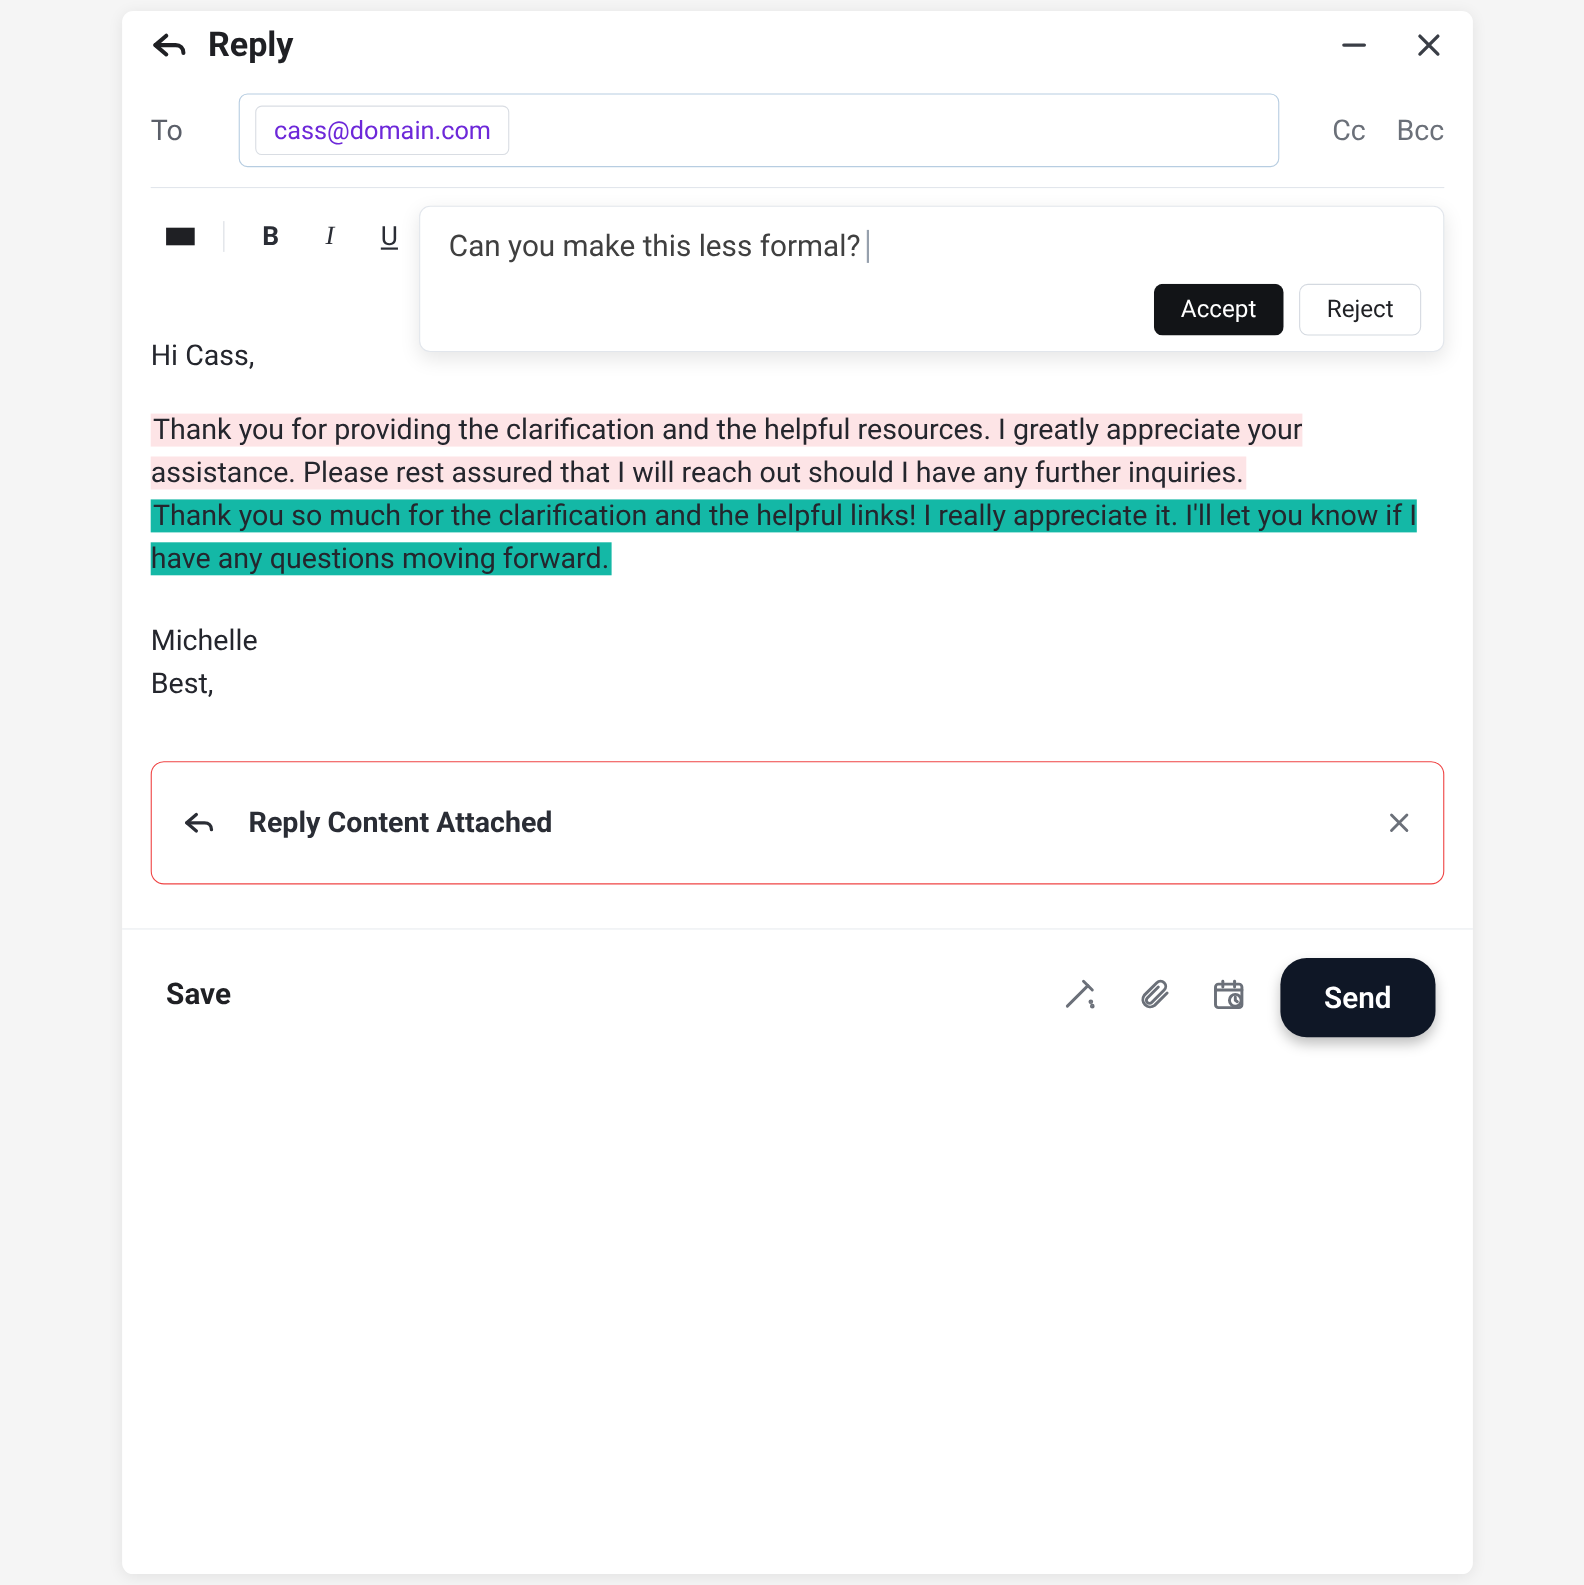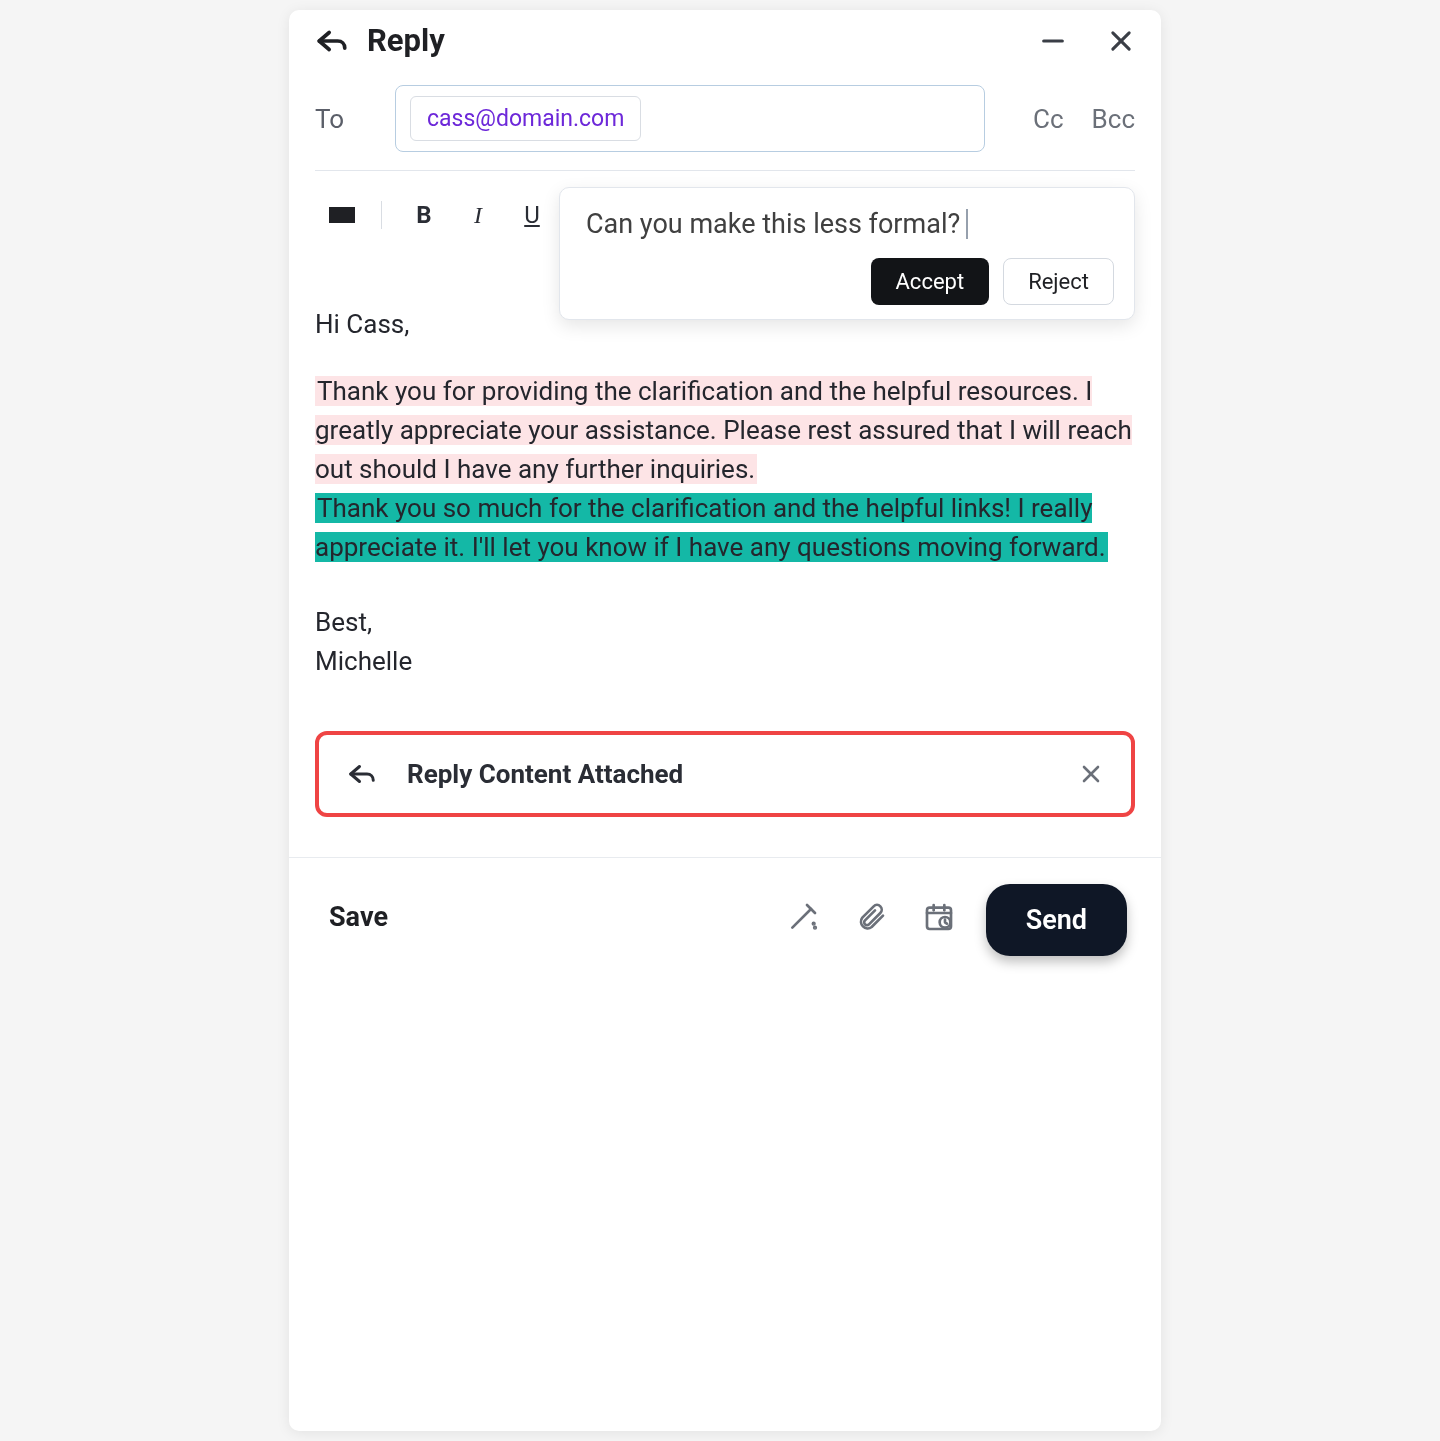"Reply" .window { width: 872px -> 1228px }
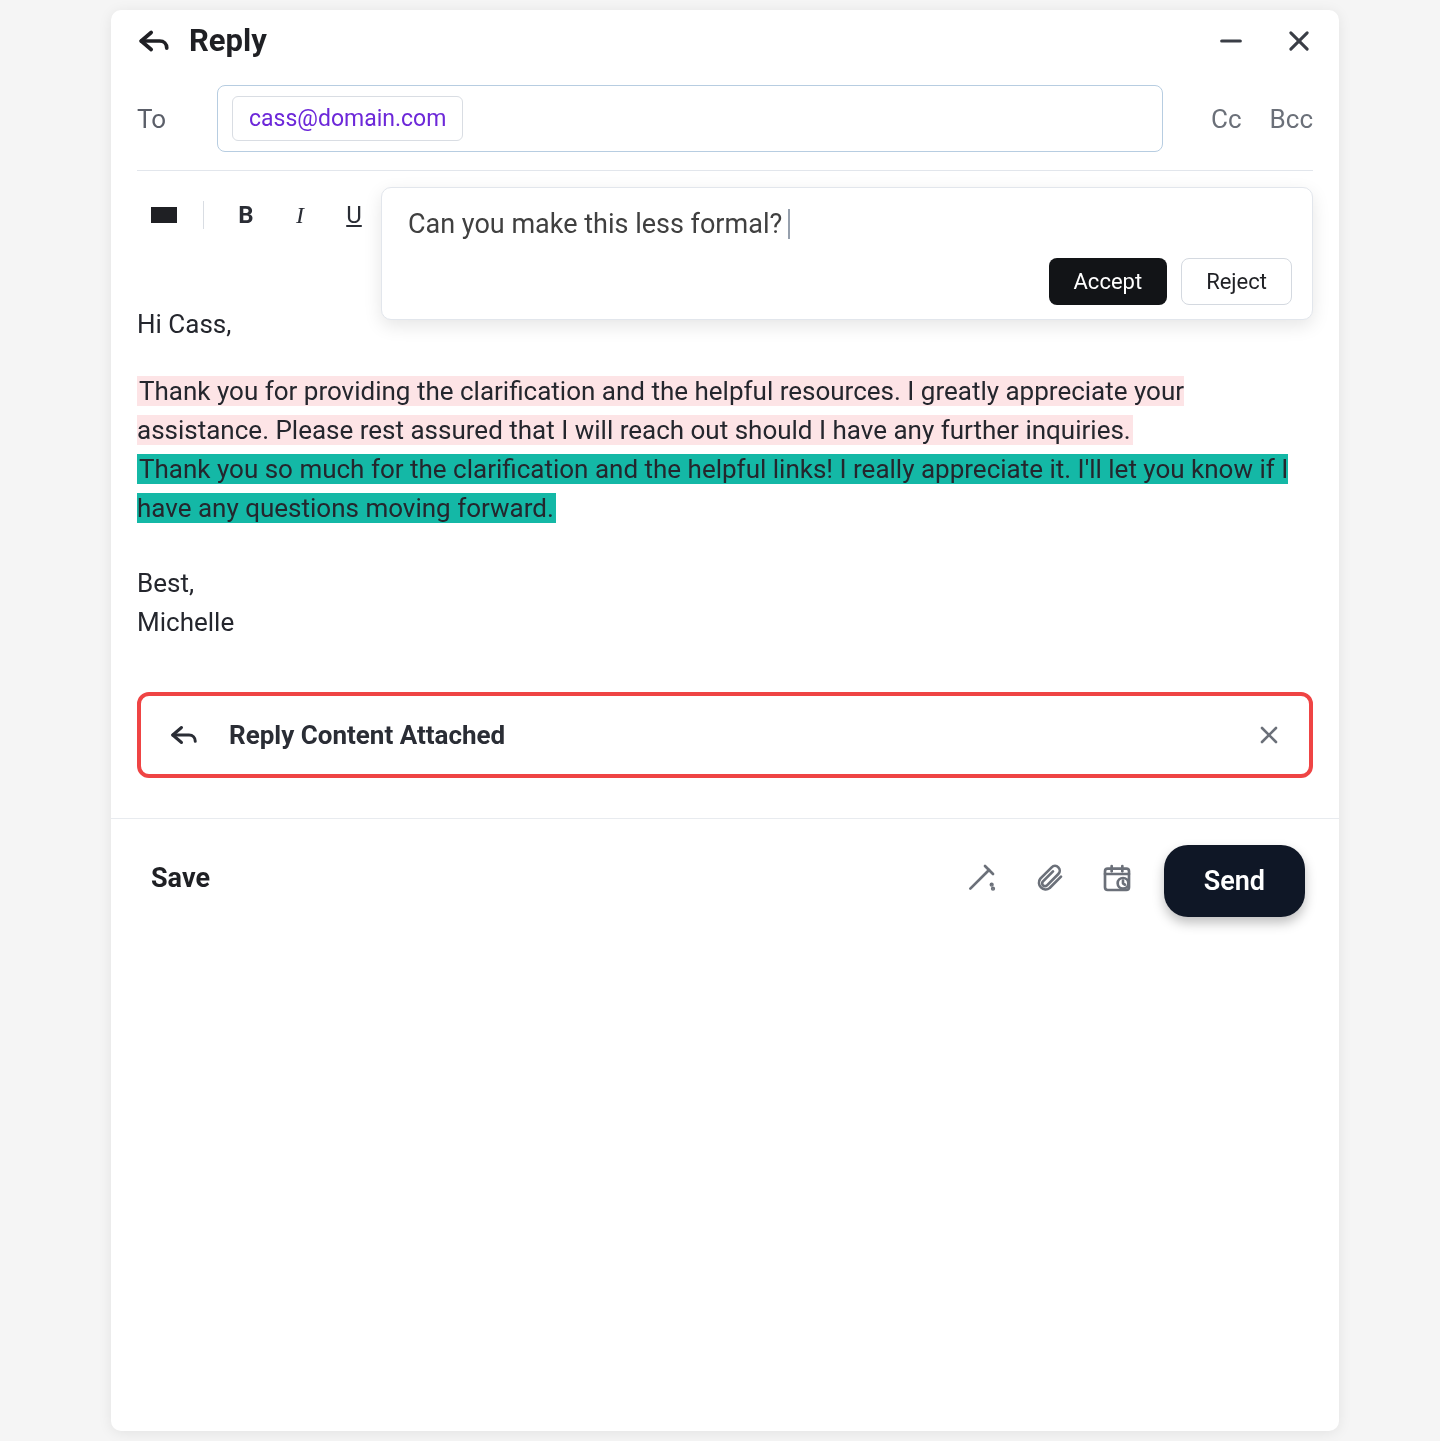"Best," div { order: before "Michelle" -> after "Michelle" }
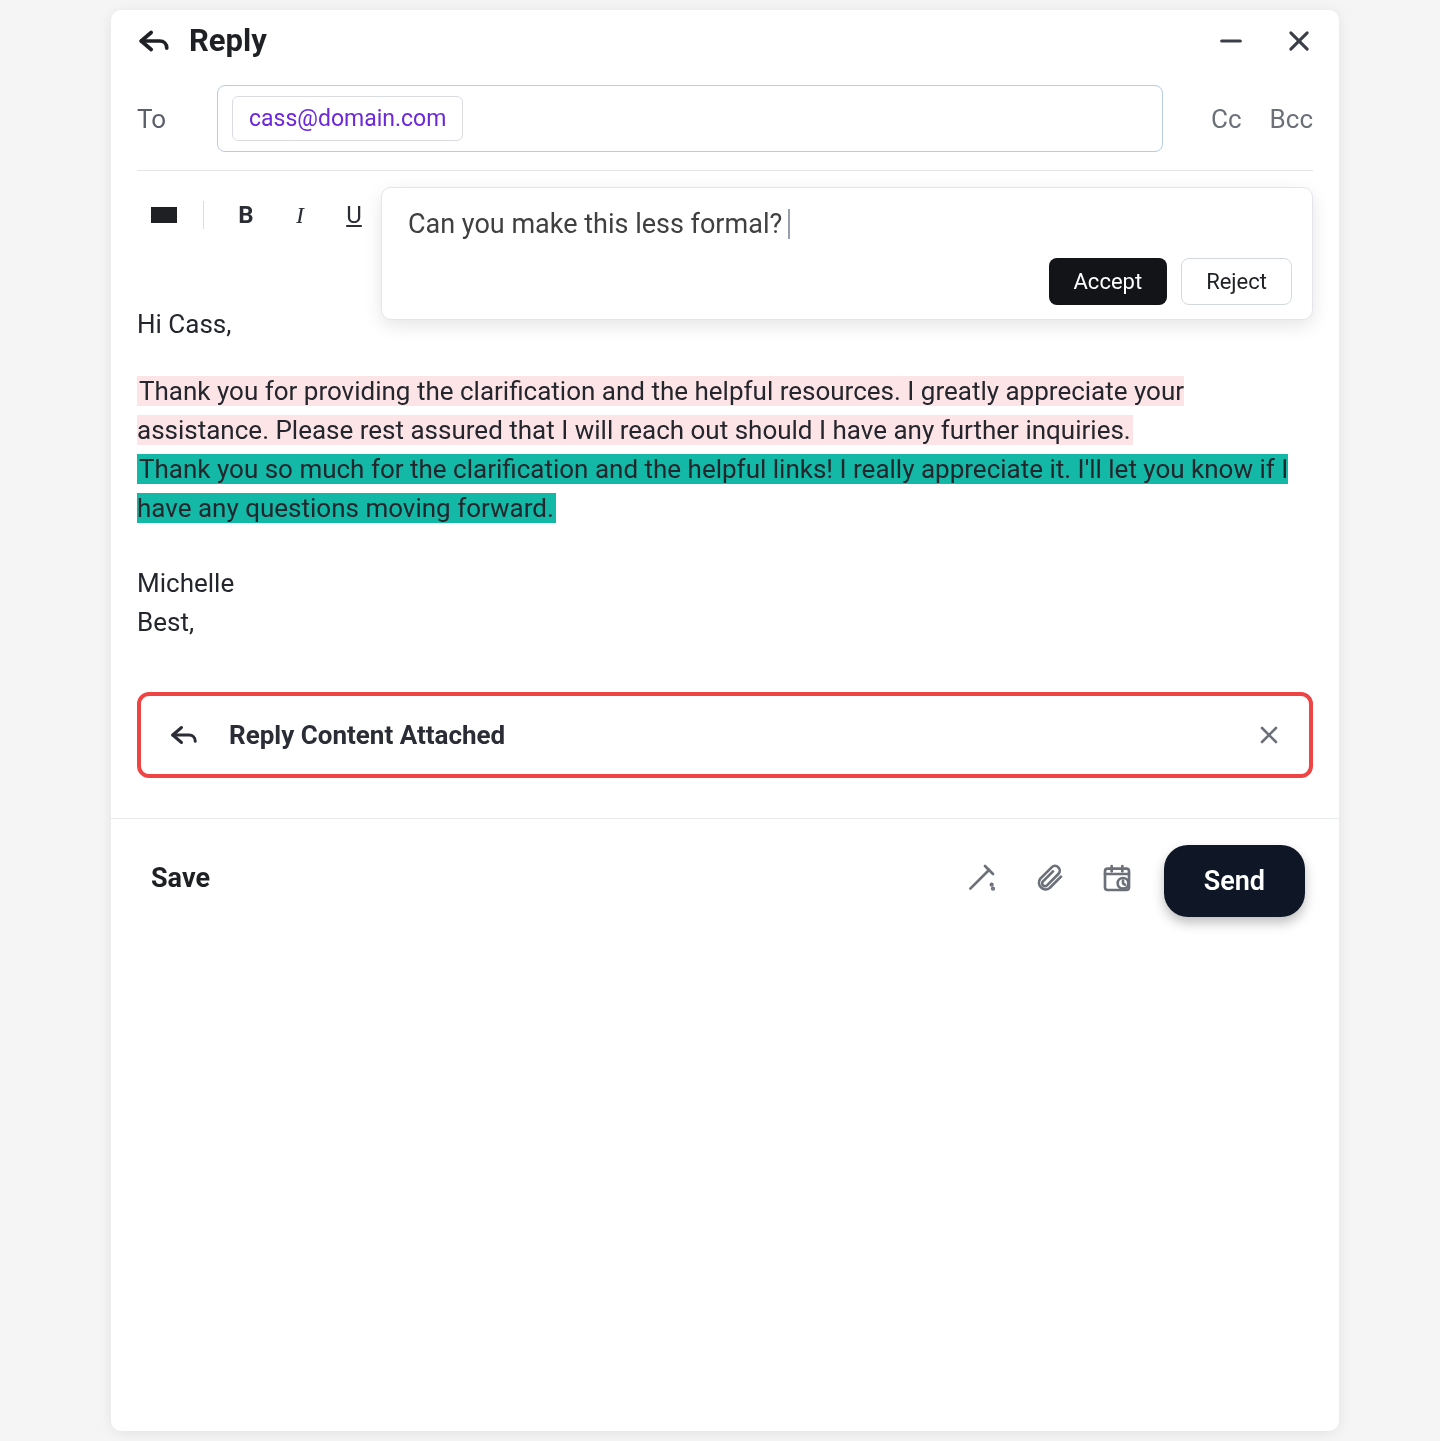"Reply Content Attached" .attached { border: 4px solid #ef4444 -> 1px solid #ef4444; padding: 24px 28px -> 40px 28px }
